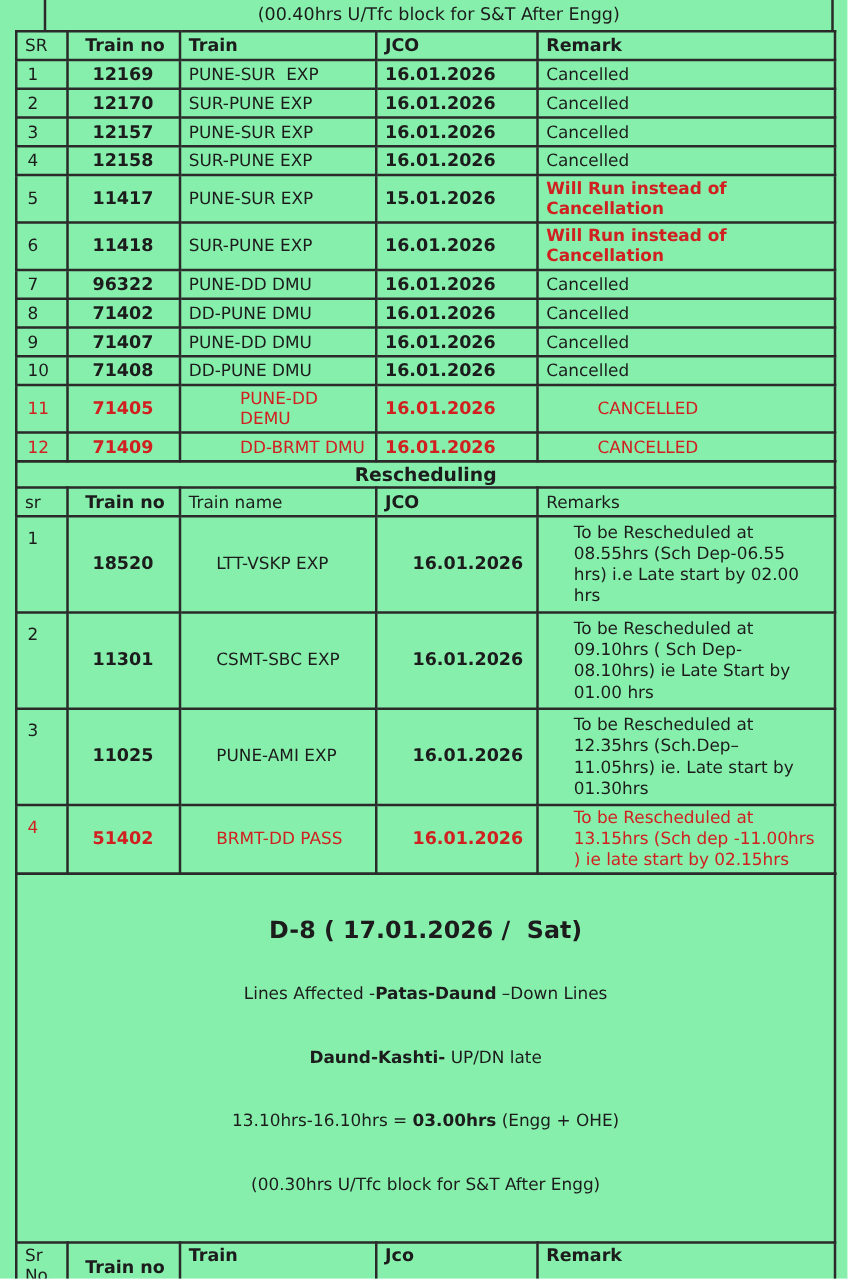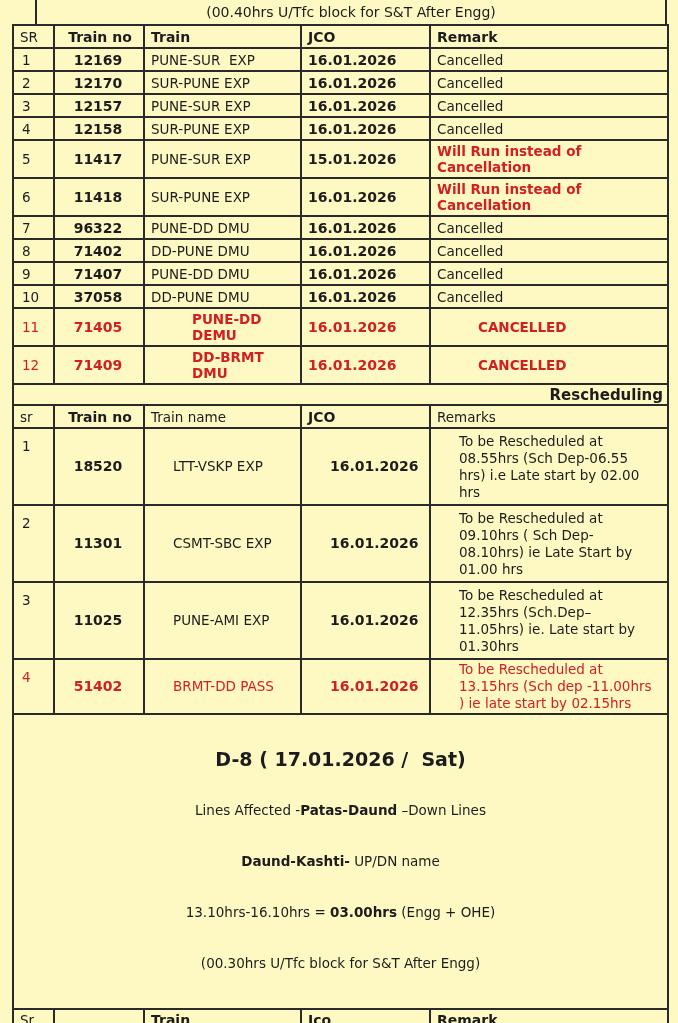"(00.40hrs U/Tfc block for S&T" .page { background: #fef9c3 -> #86efac }
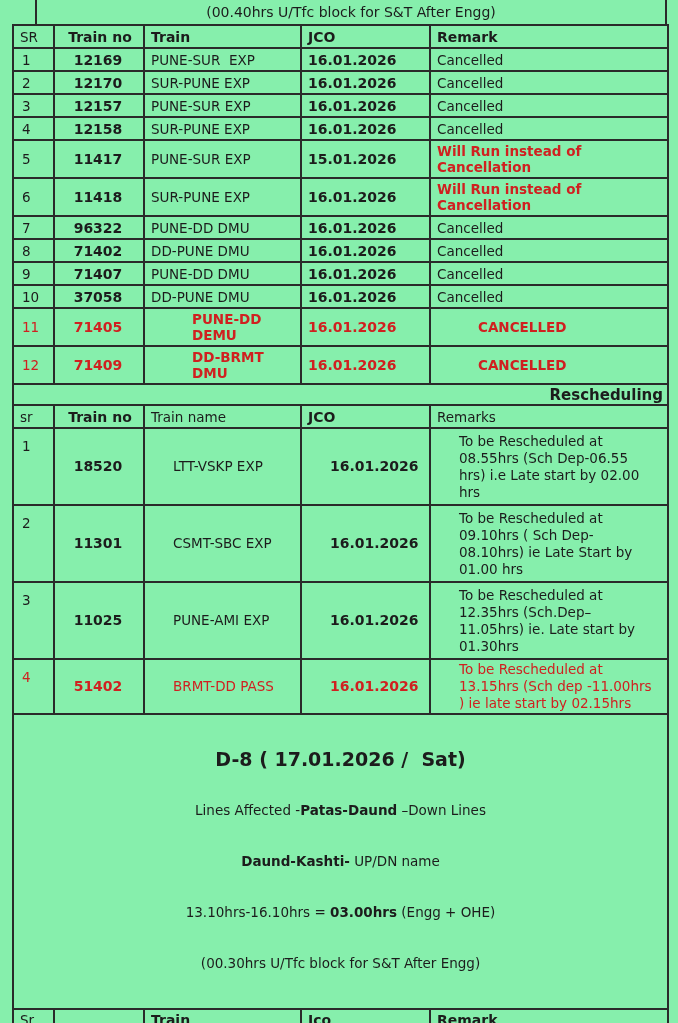"12169" .grid td.c-train_no { padding-left: 2px -> 19px; text-align: center -> none }
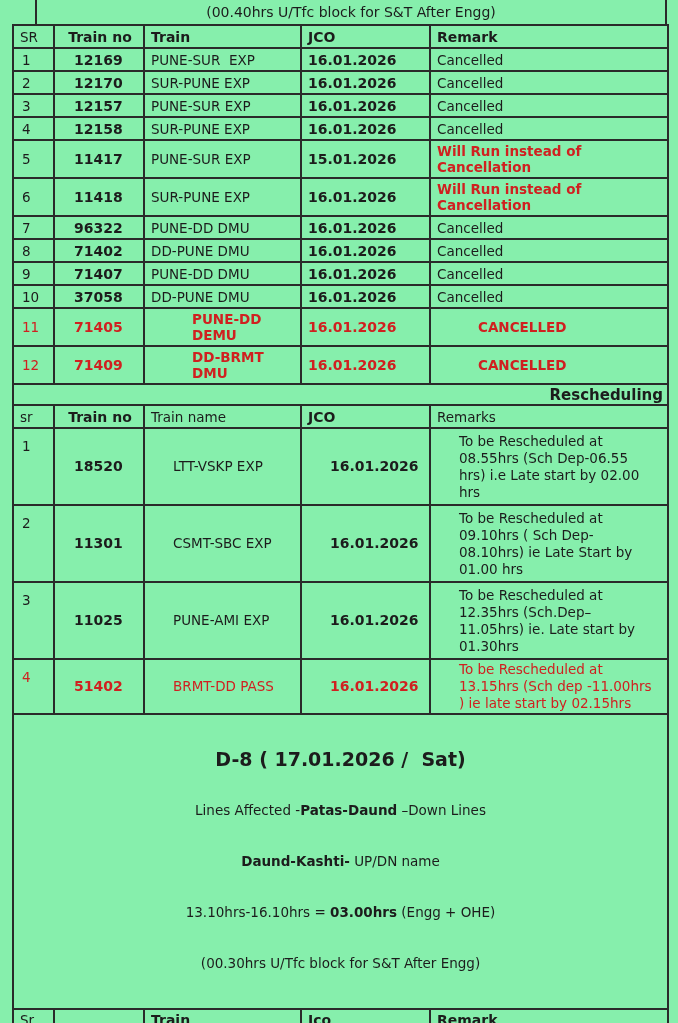"37058" td.c-train_no { text: 37058 -> 71408 }
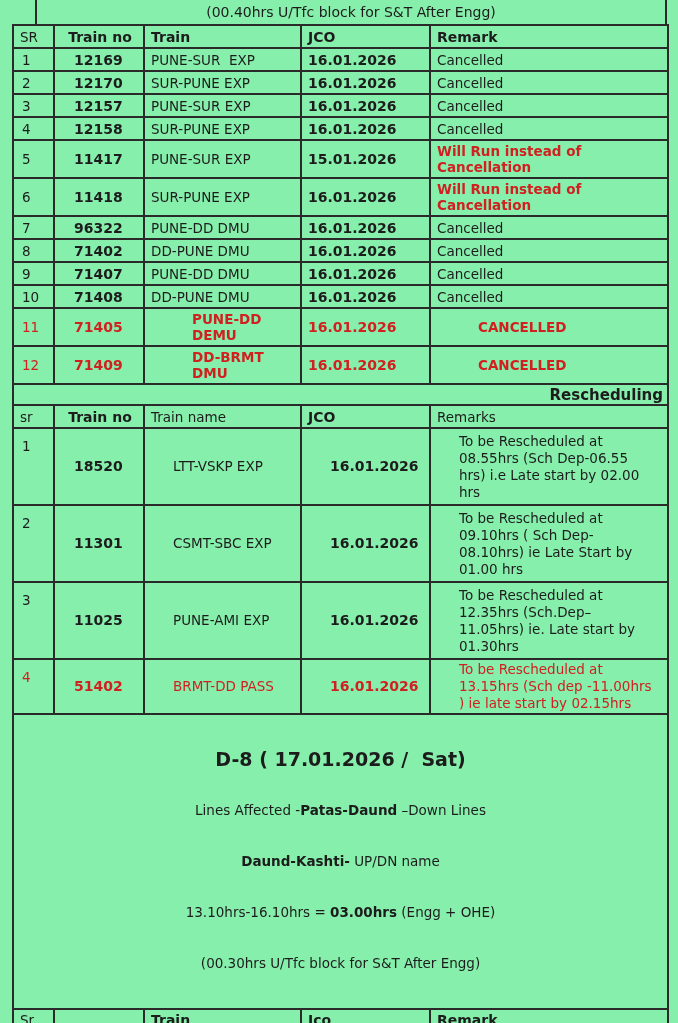"PUNE-DD DEMU" tr.hl-row td.c-train, tr.hl-row td.c-remark { font-weight: bold -> normal }
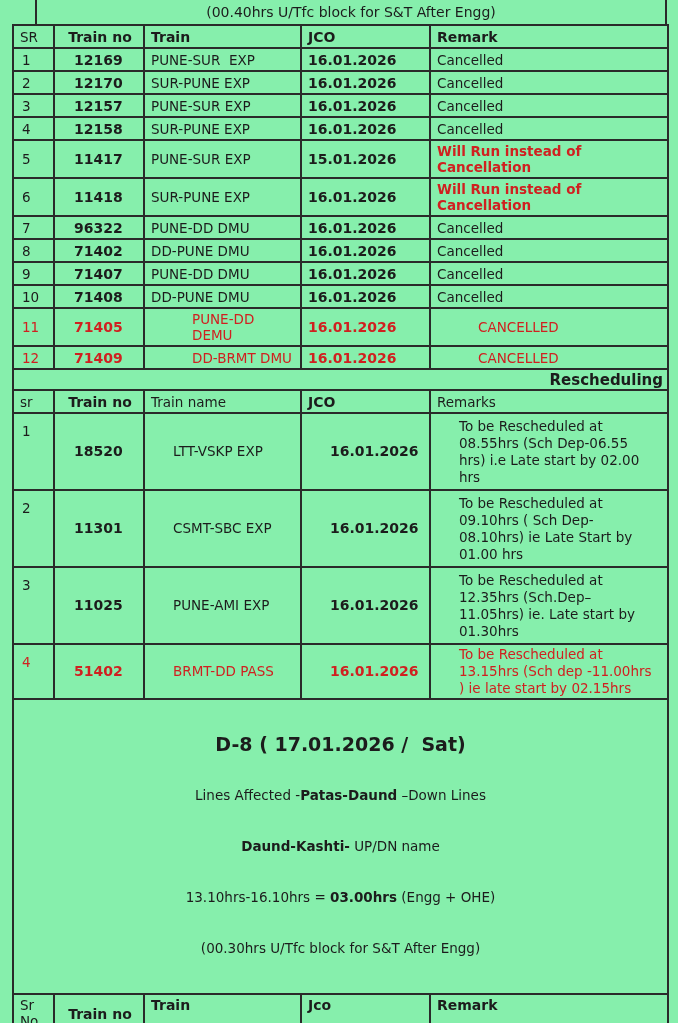"Rescheduling" th.section-title { text-align: right -> center }
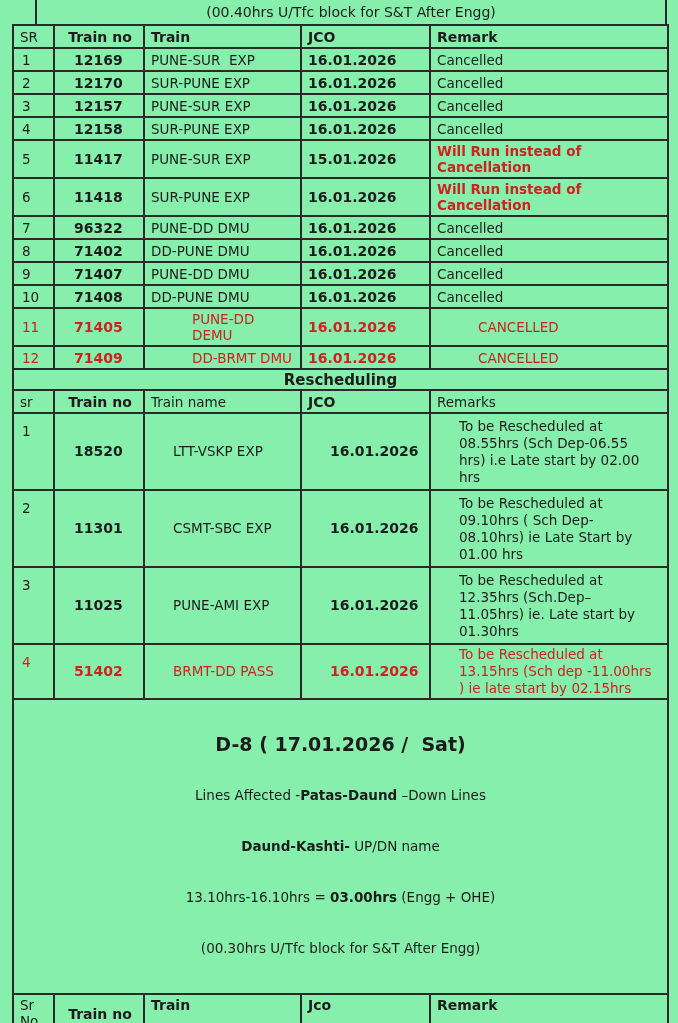"UP/DN name" span { text: name -> late }
